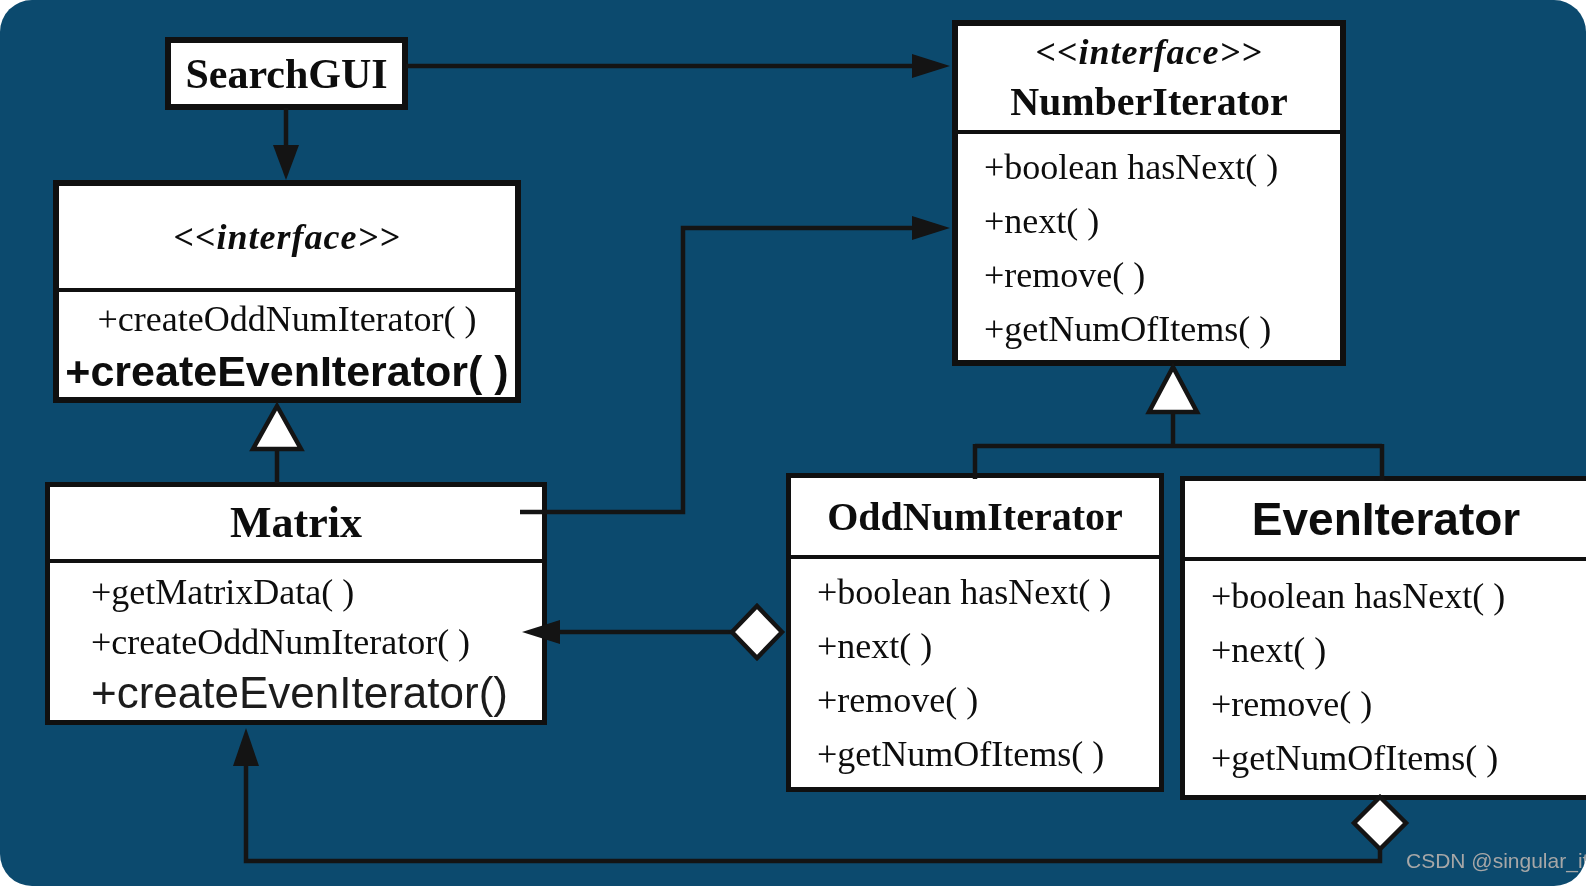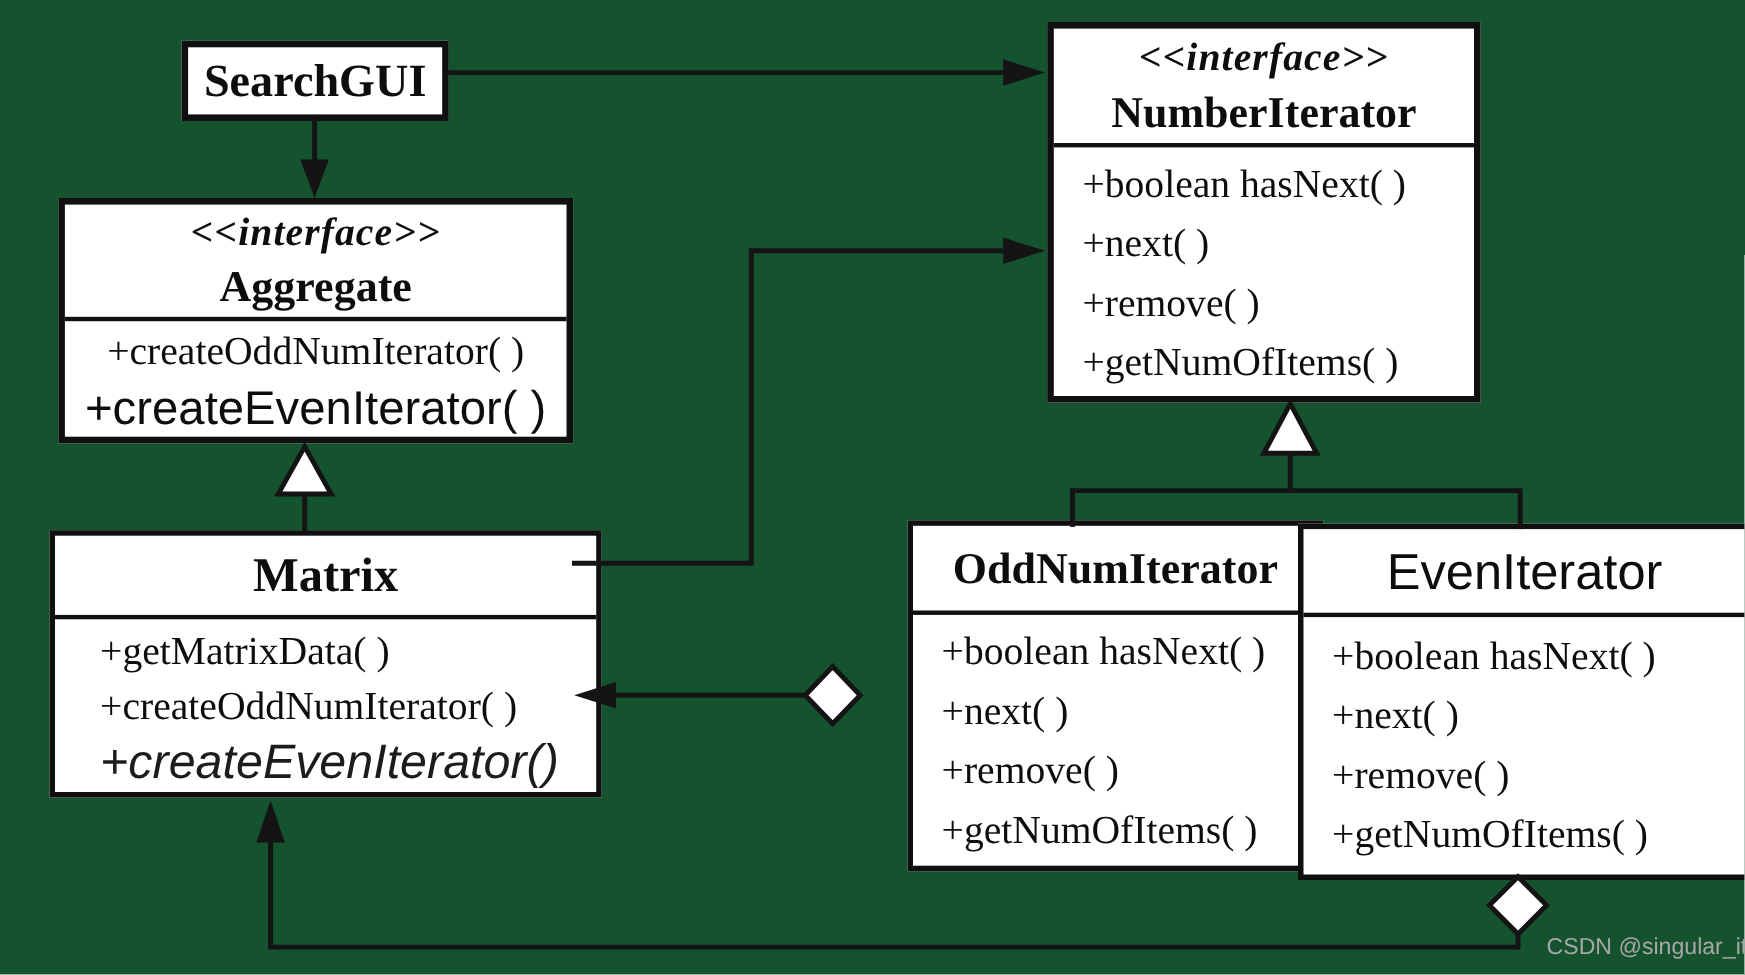"SearchGUI" #stage { background: #14532d -> #0c4a6e; border-radius: none -> 32px }
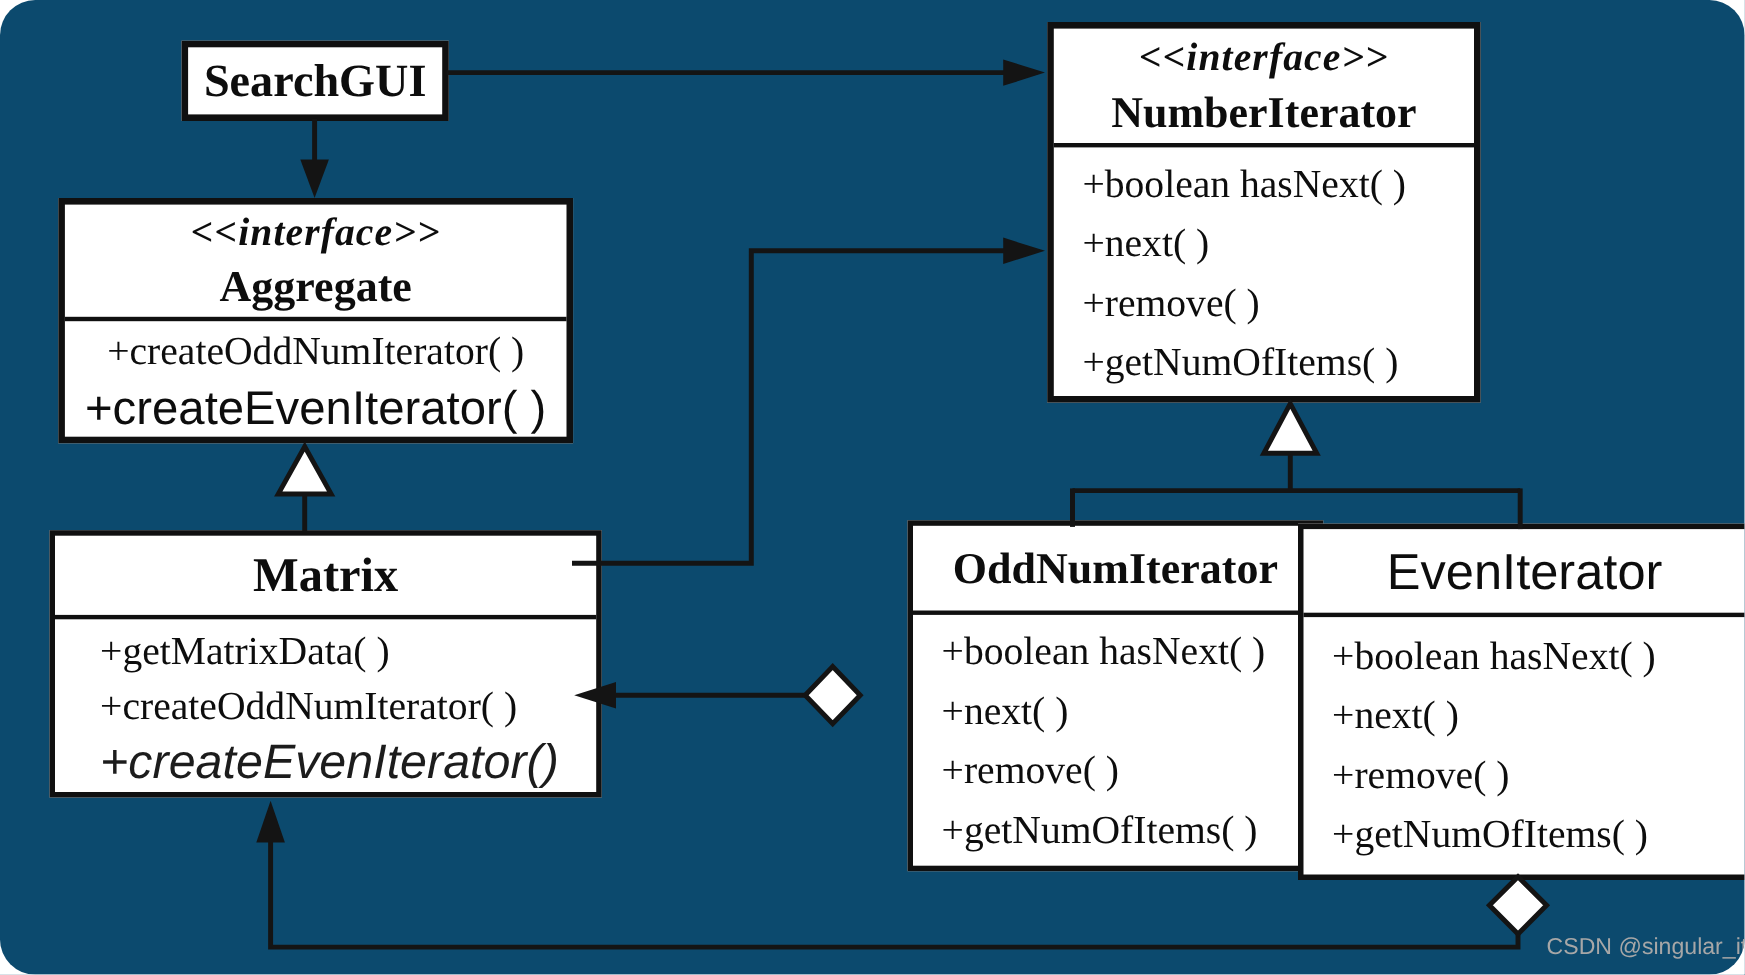"Aggregate" div.title { html: <div>Aggregate</div> -> none }
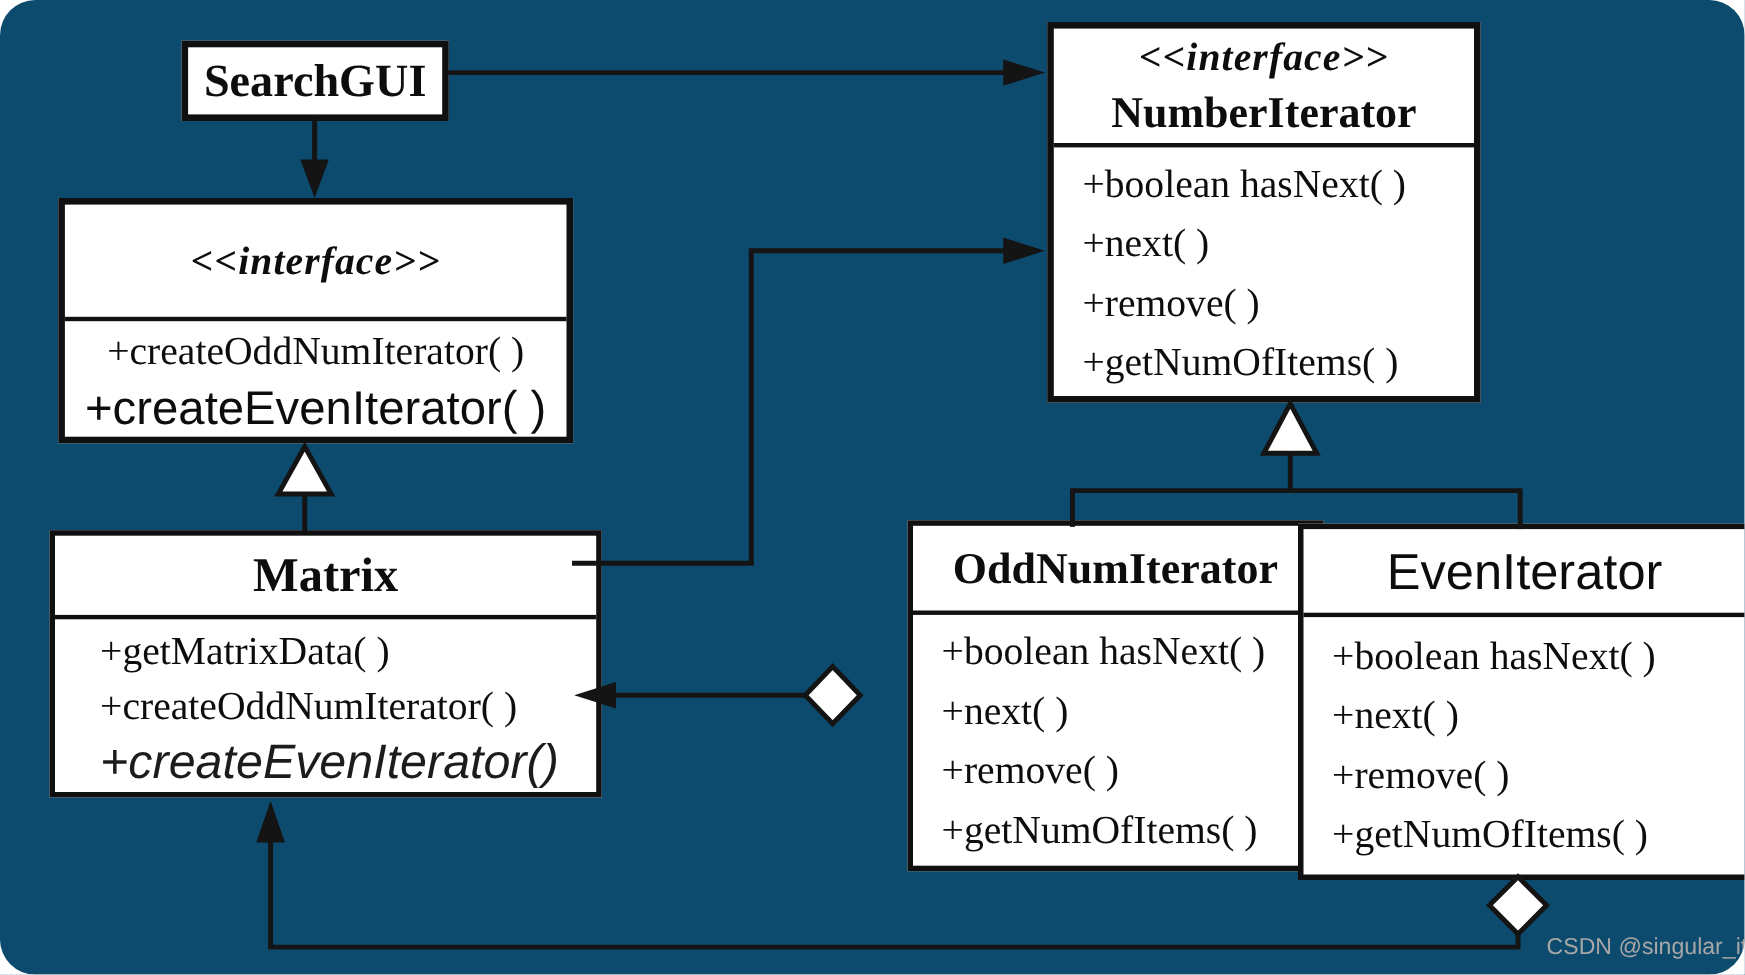"+createEvenIterator( )" .sans-bold { font-weight: normal -> bold }
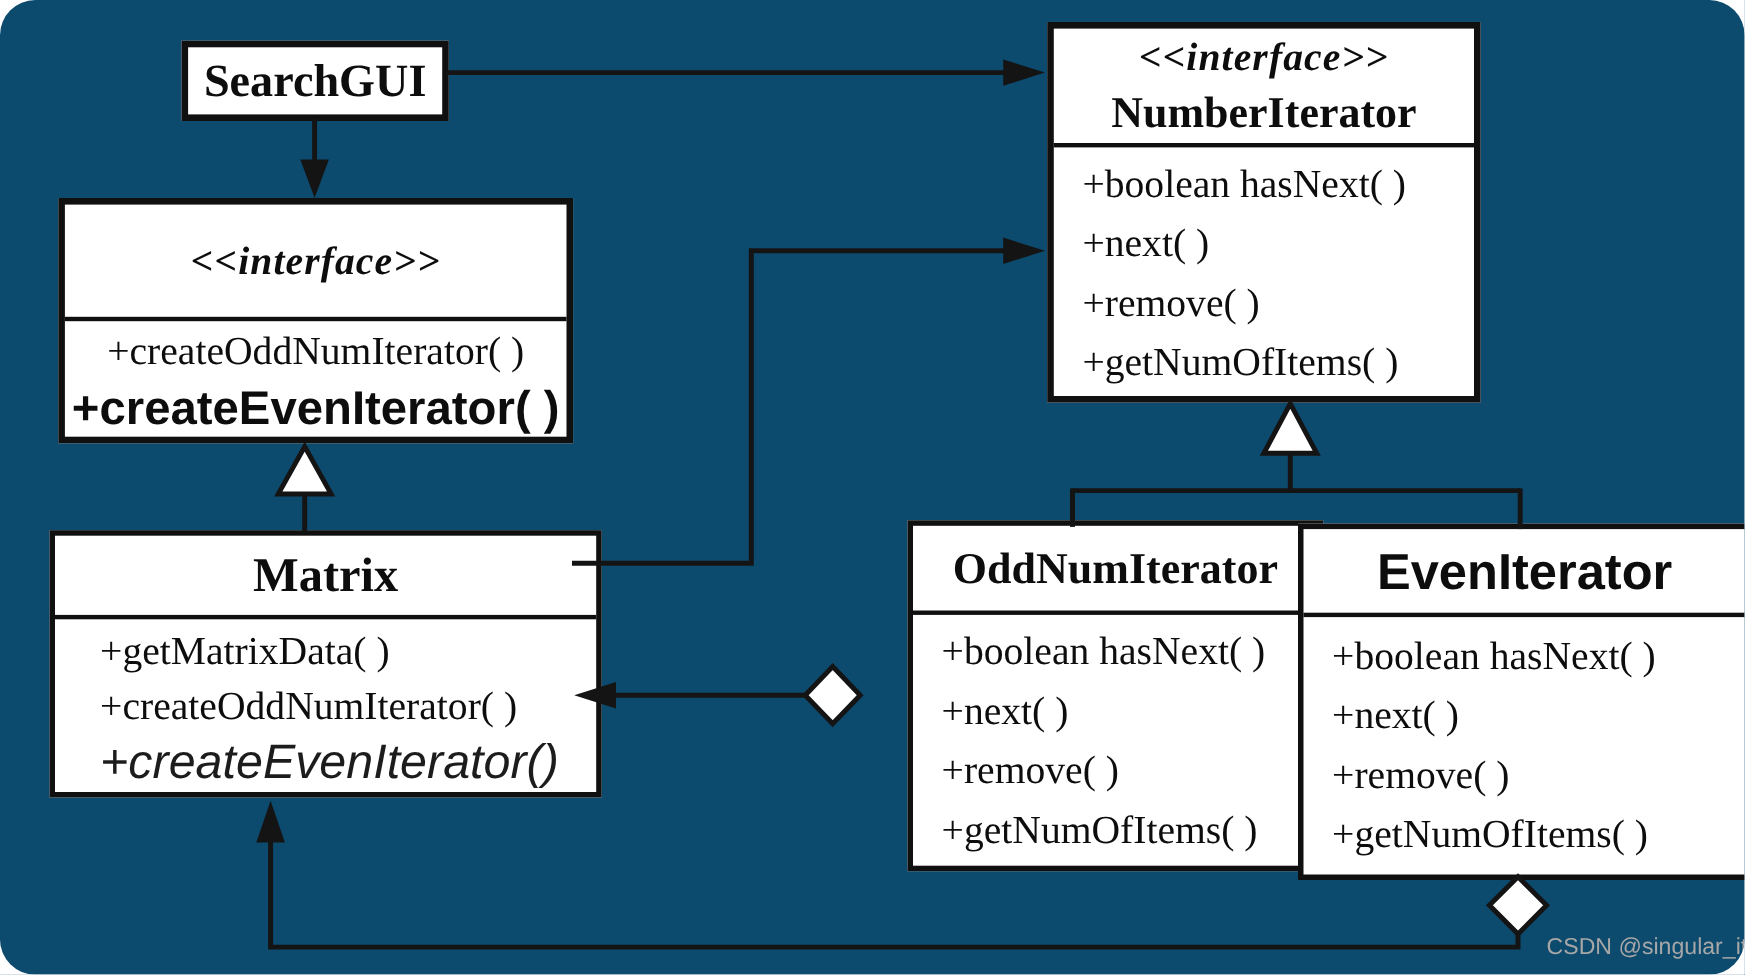"OddNumIterator" div.cls { left: 825px -> 786px }
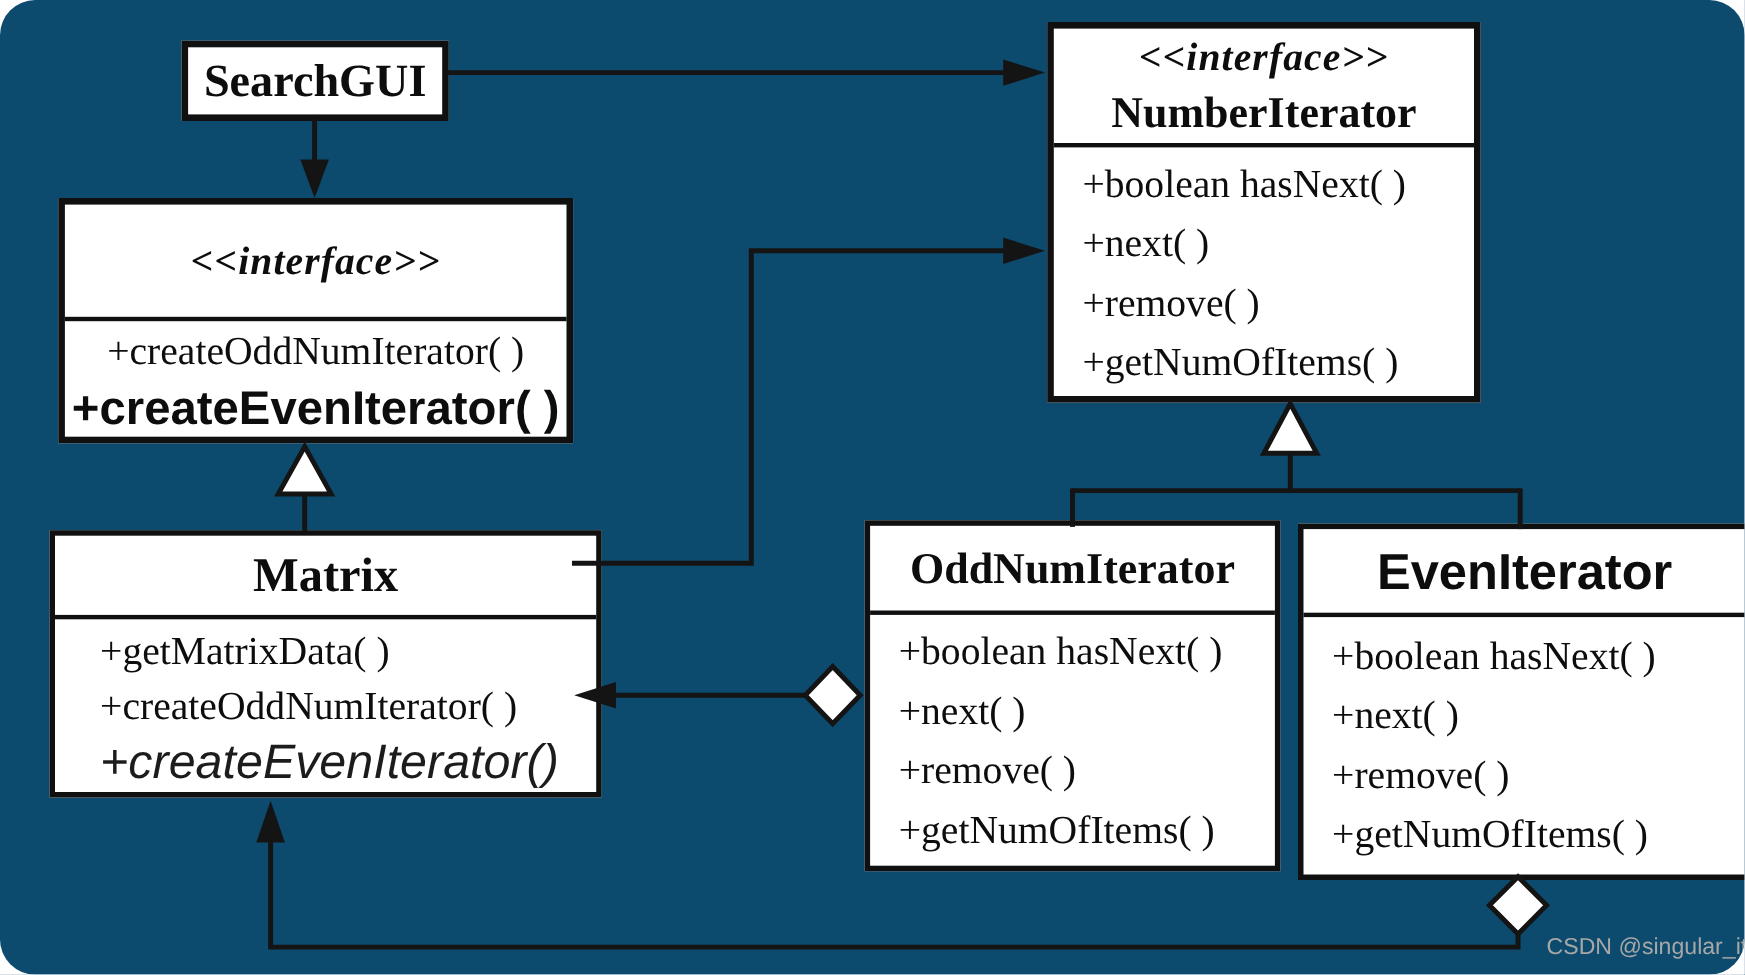"+createEvenIterator()" .sans-light { font-style: italic -> none }
